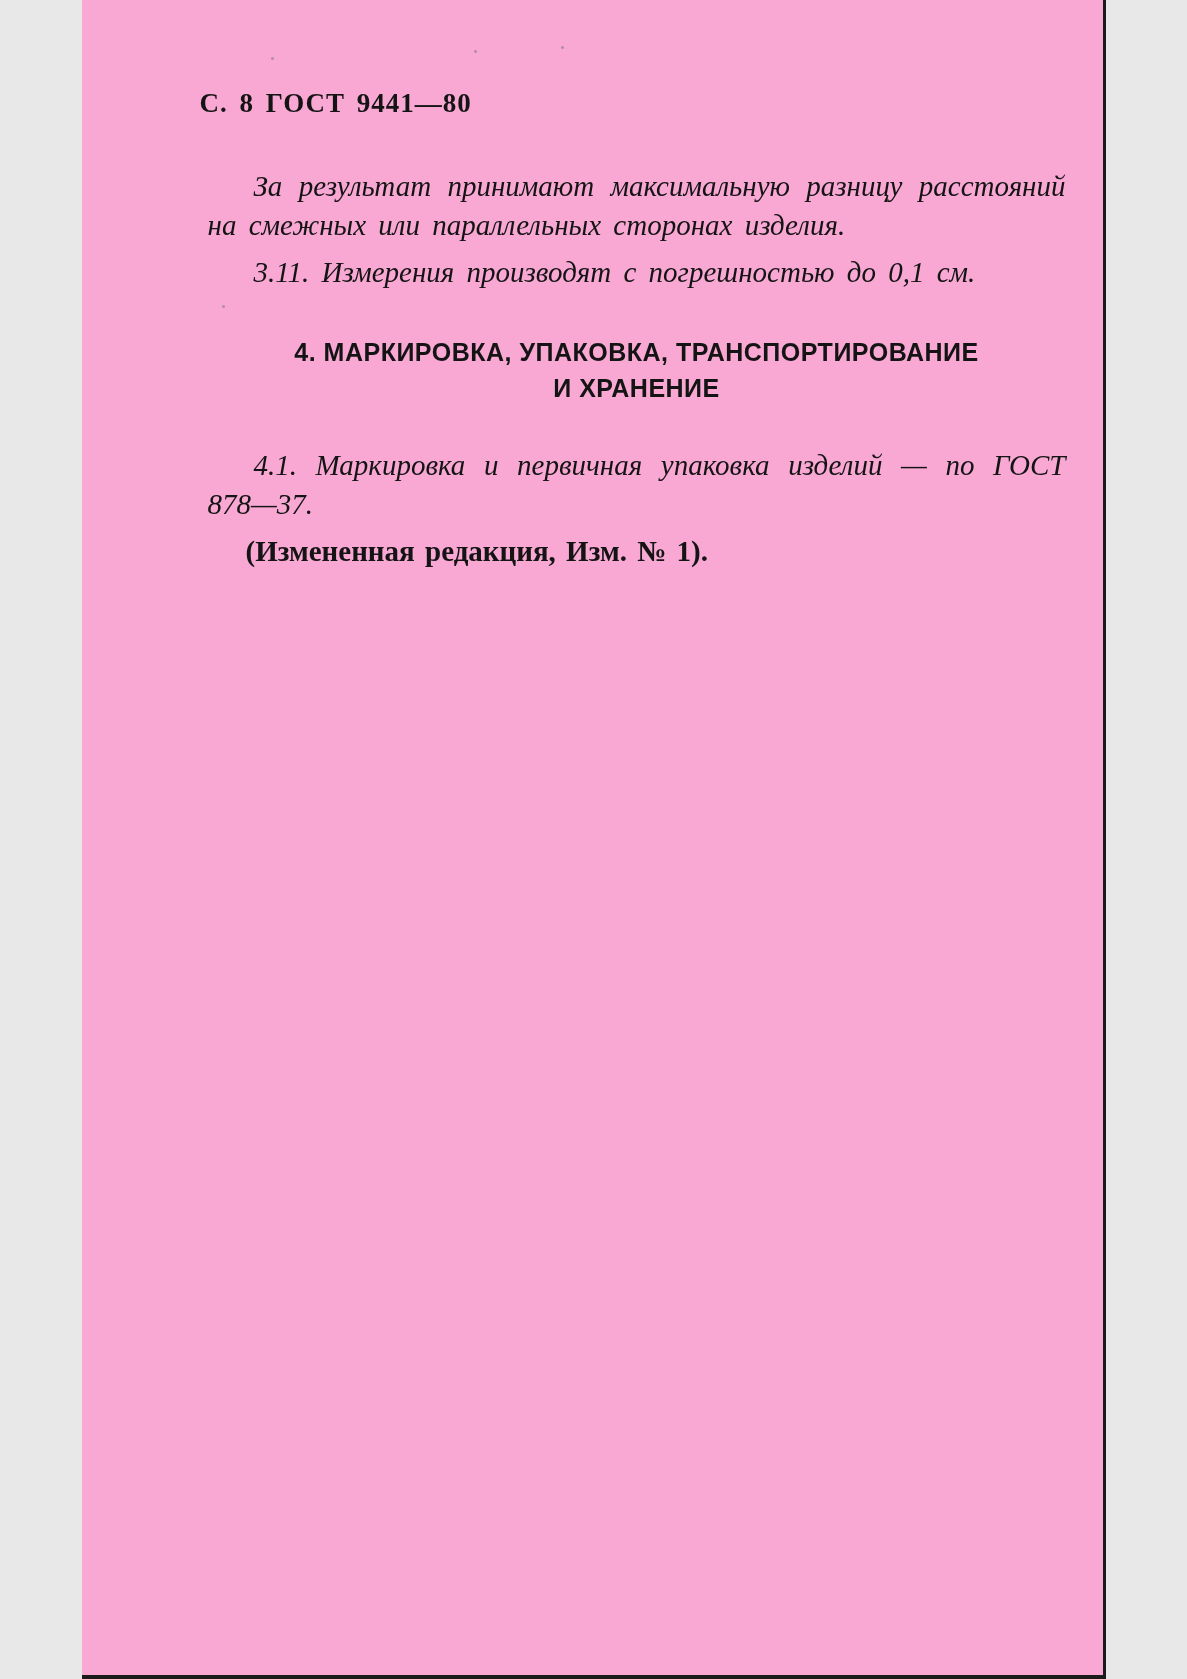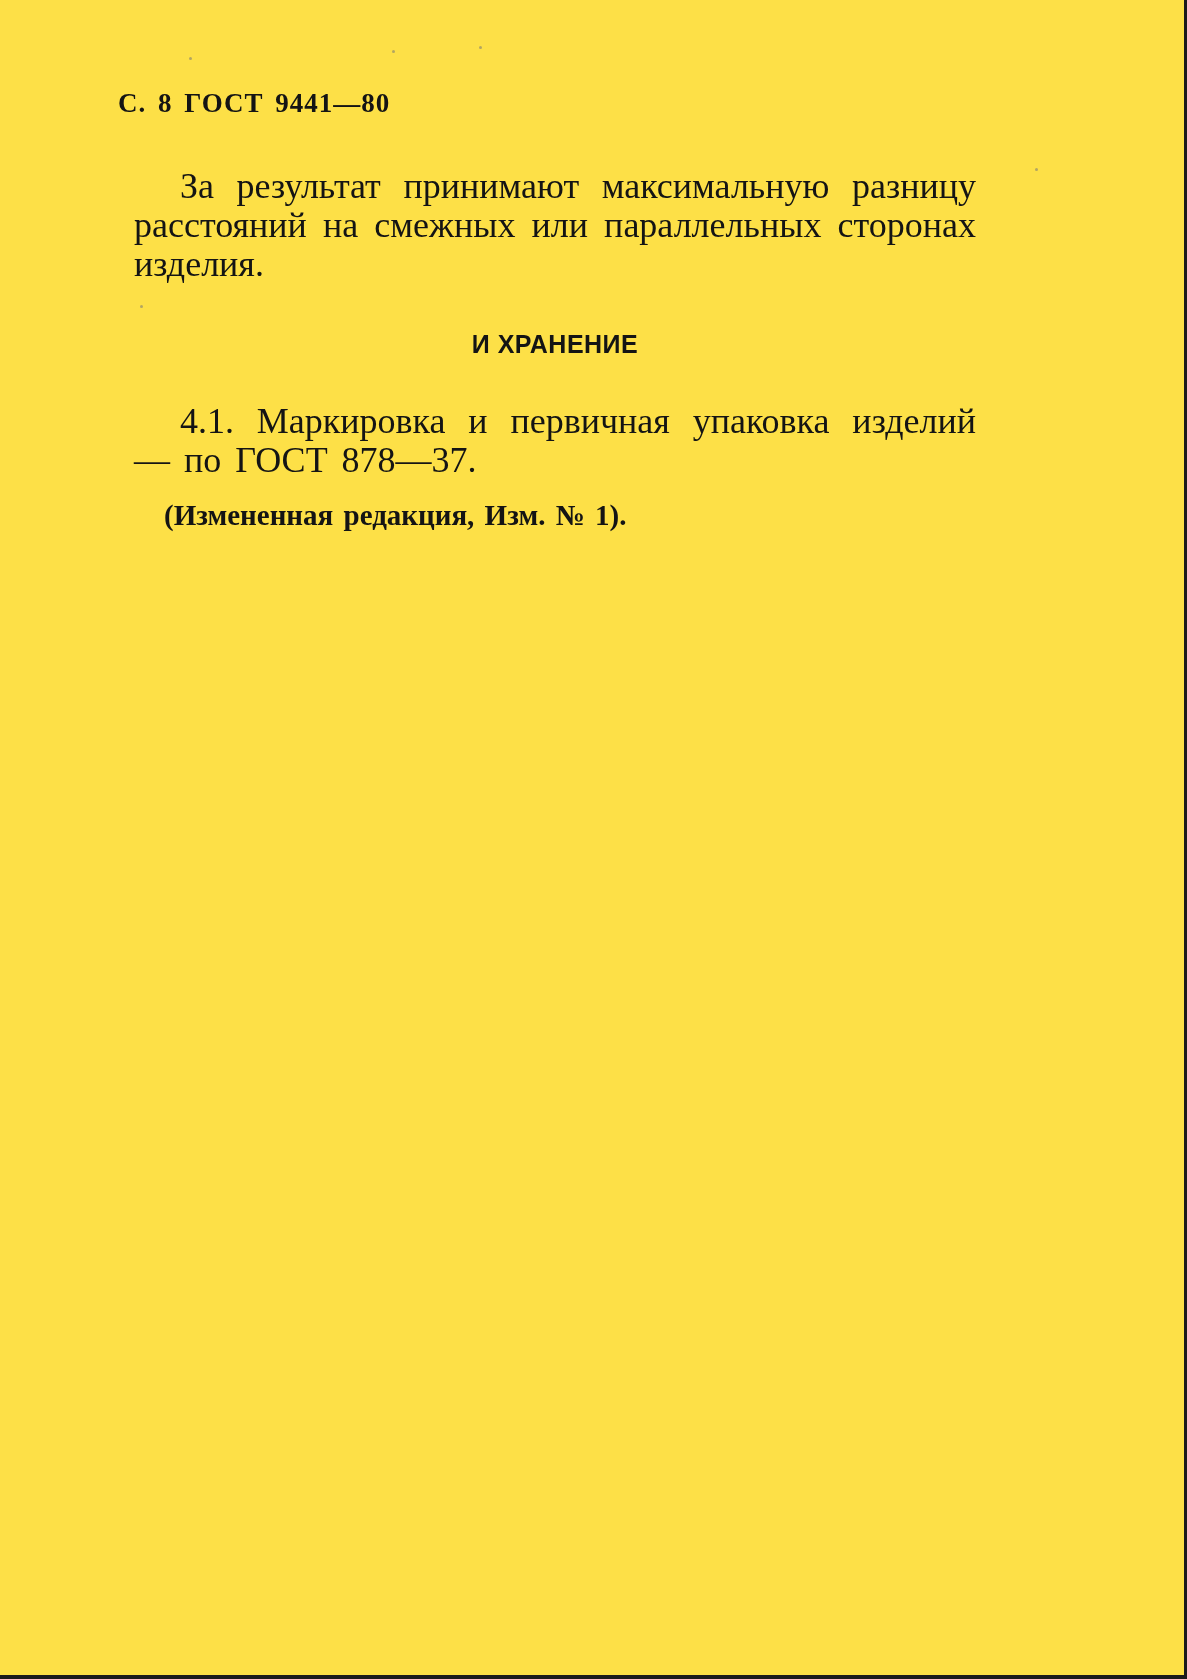"С. 8 ГОСТ 9441—80" .page { background: #fde047 -> #f9a8d4; width: 1187px -> 1024px }
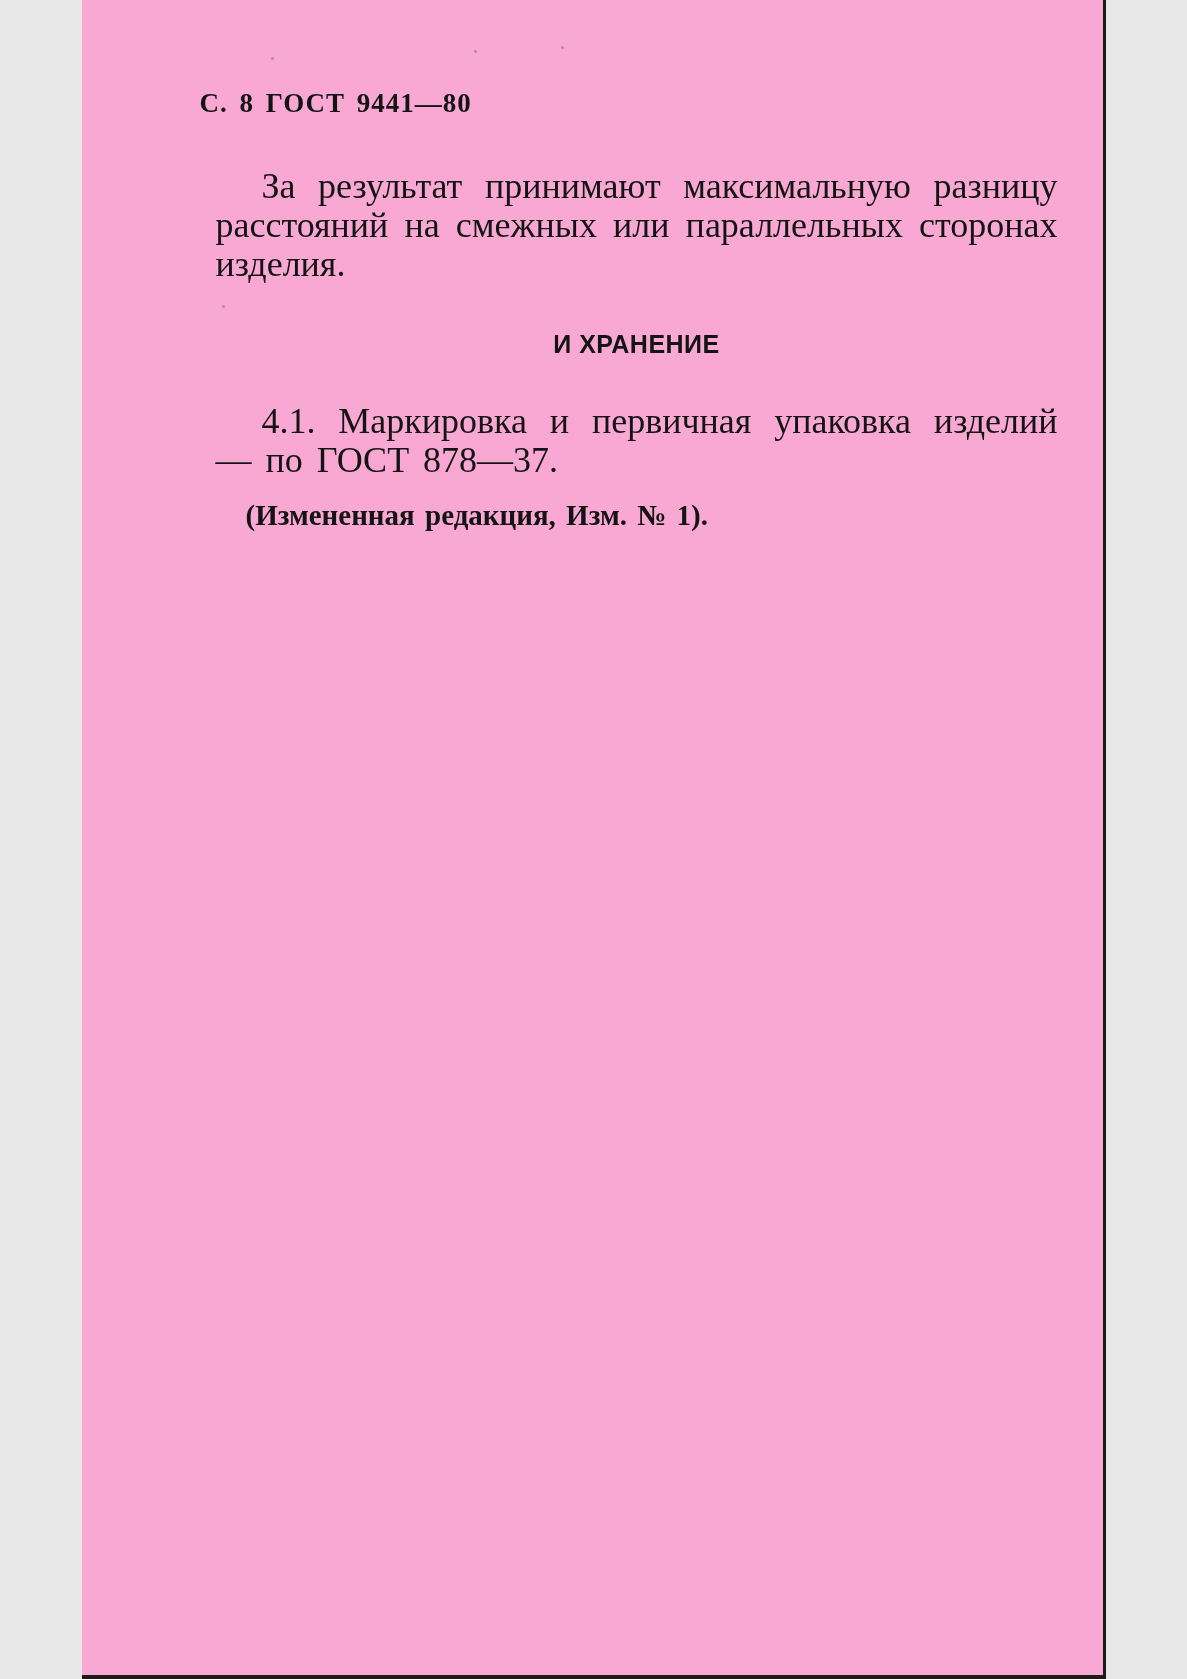"За результат принимают максимальную" .para { font-size: 36px -> 29px; font-style: none -> italic; margin: 16px -> 8px }
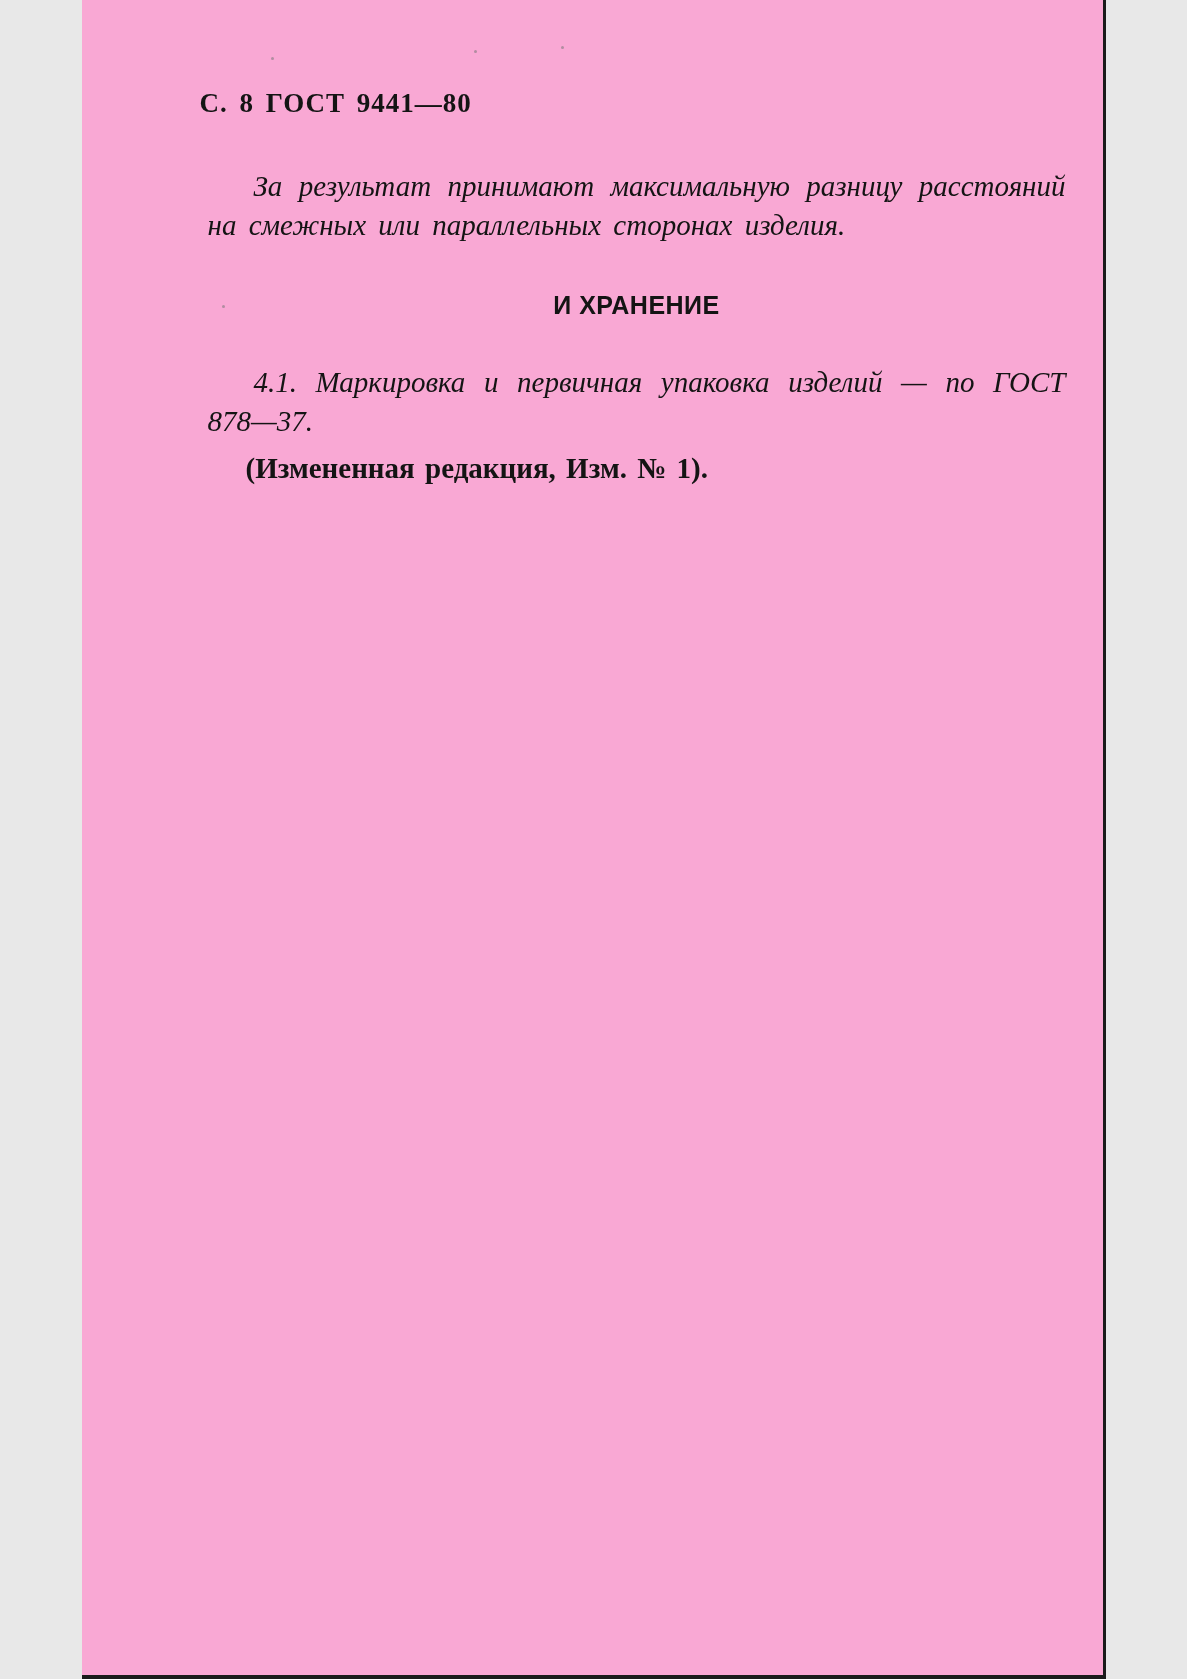"3.11. Измерения производят с" p.para { html: none -> <p>3.11. Измерения производят с погрешностью до 0,1 см.</p> }
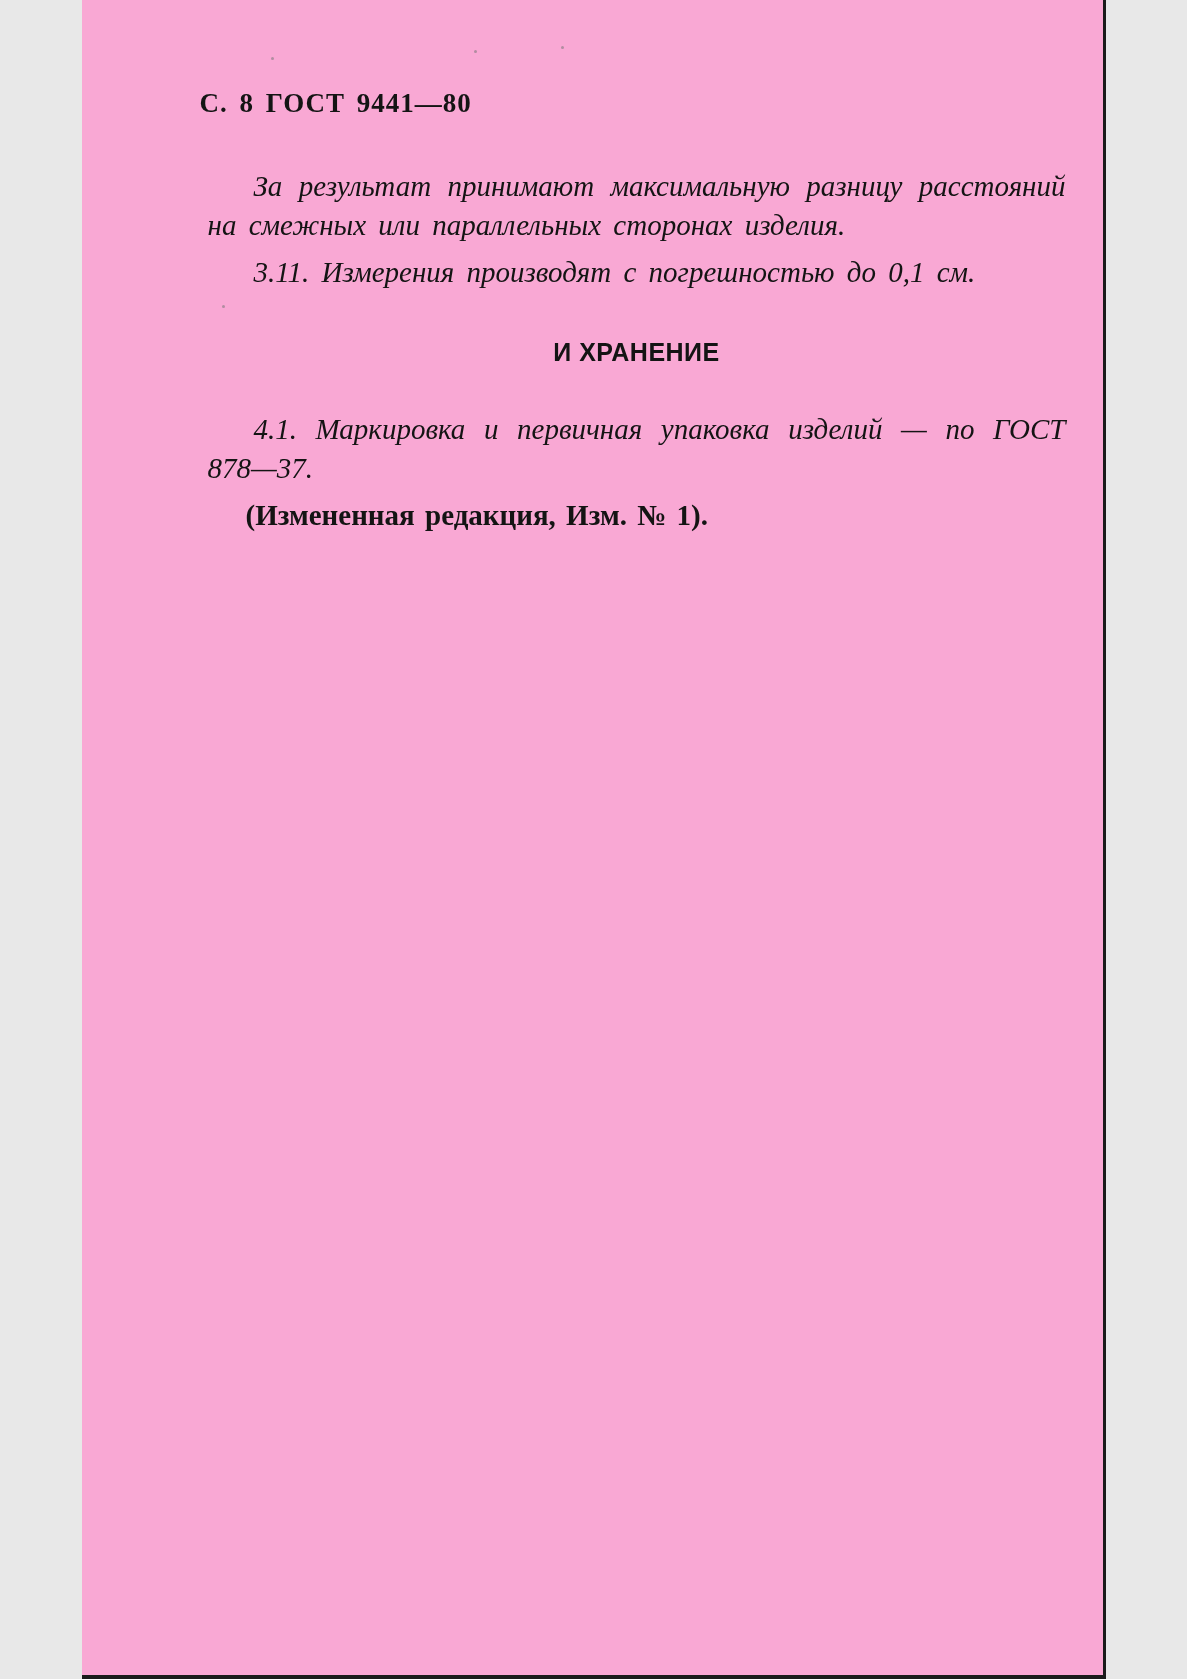"4. МАРКИРОВКА, УПАКОВКА," span.line { html: none -> <span>4. МАРКИРОВКА, УПАКОВКА, ТРАНСПОРТИРОВАНИЕ</span> }
